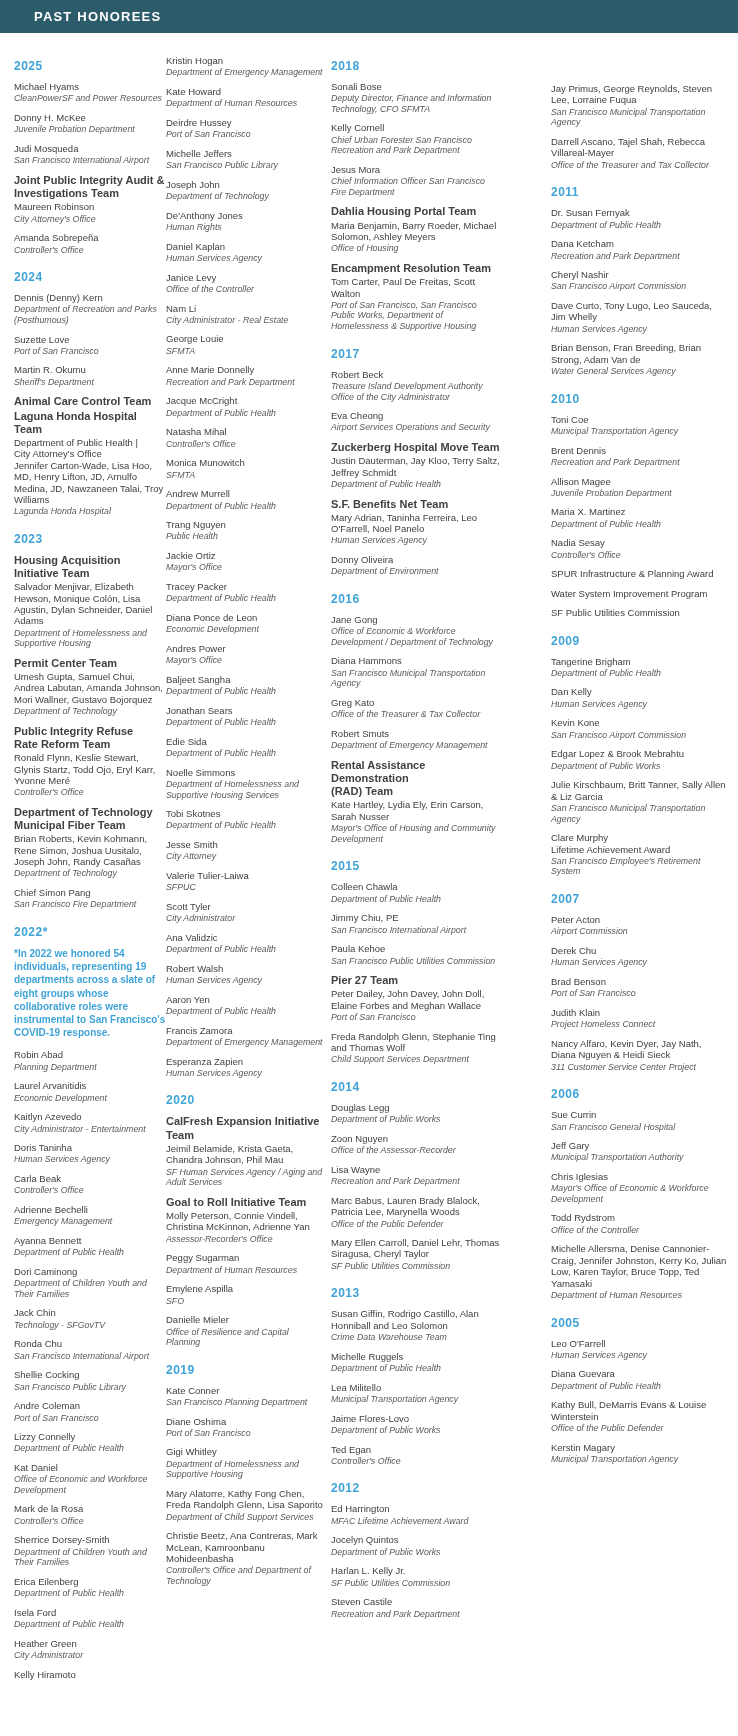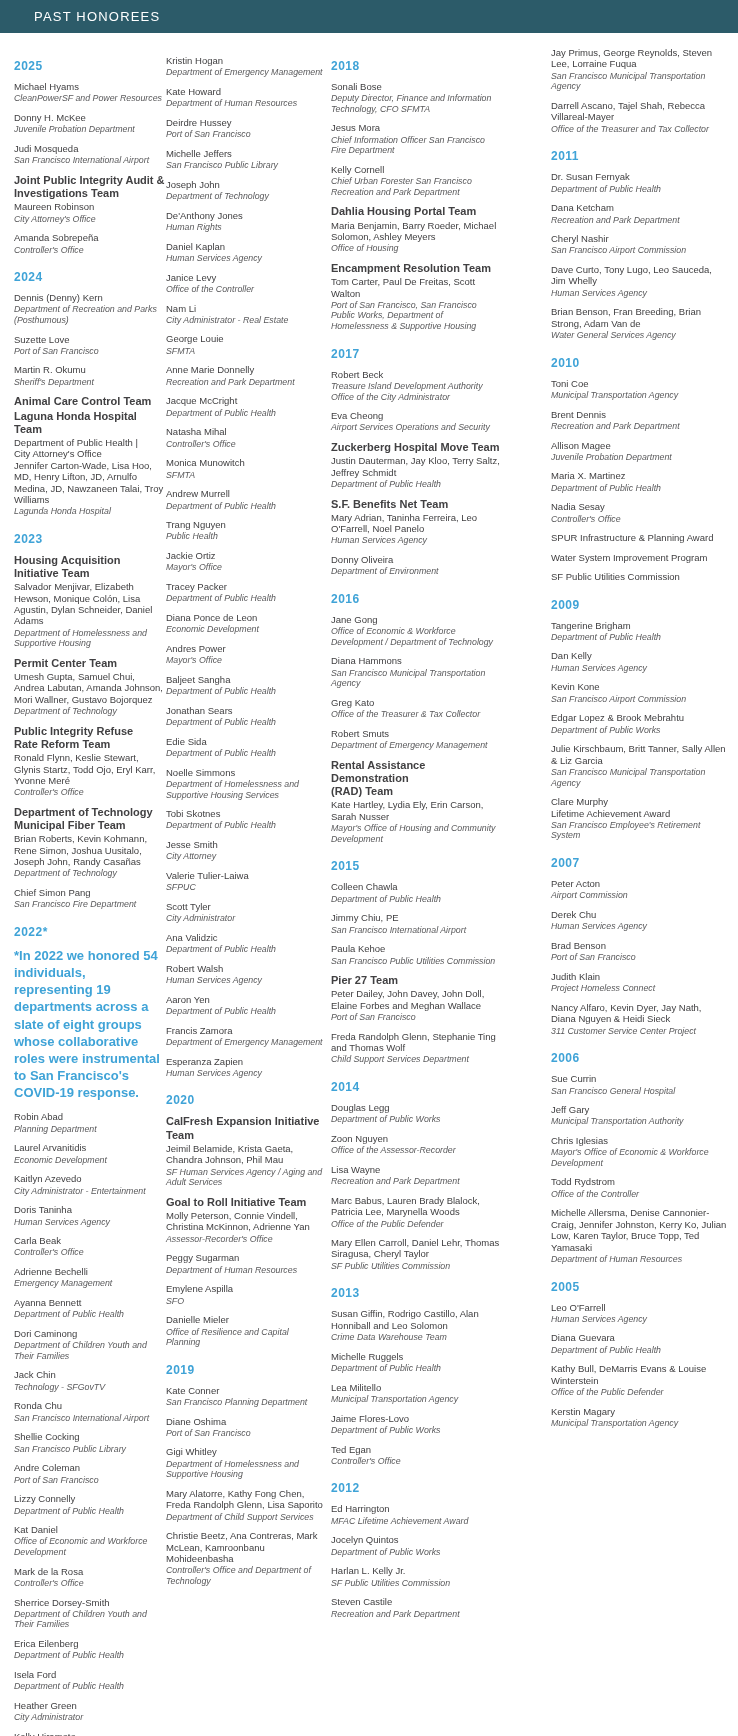"PAST HONOREES" .header-title { font-weight: 400 -> 700 }
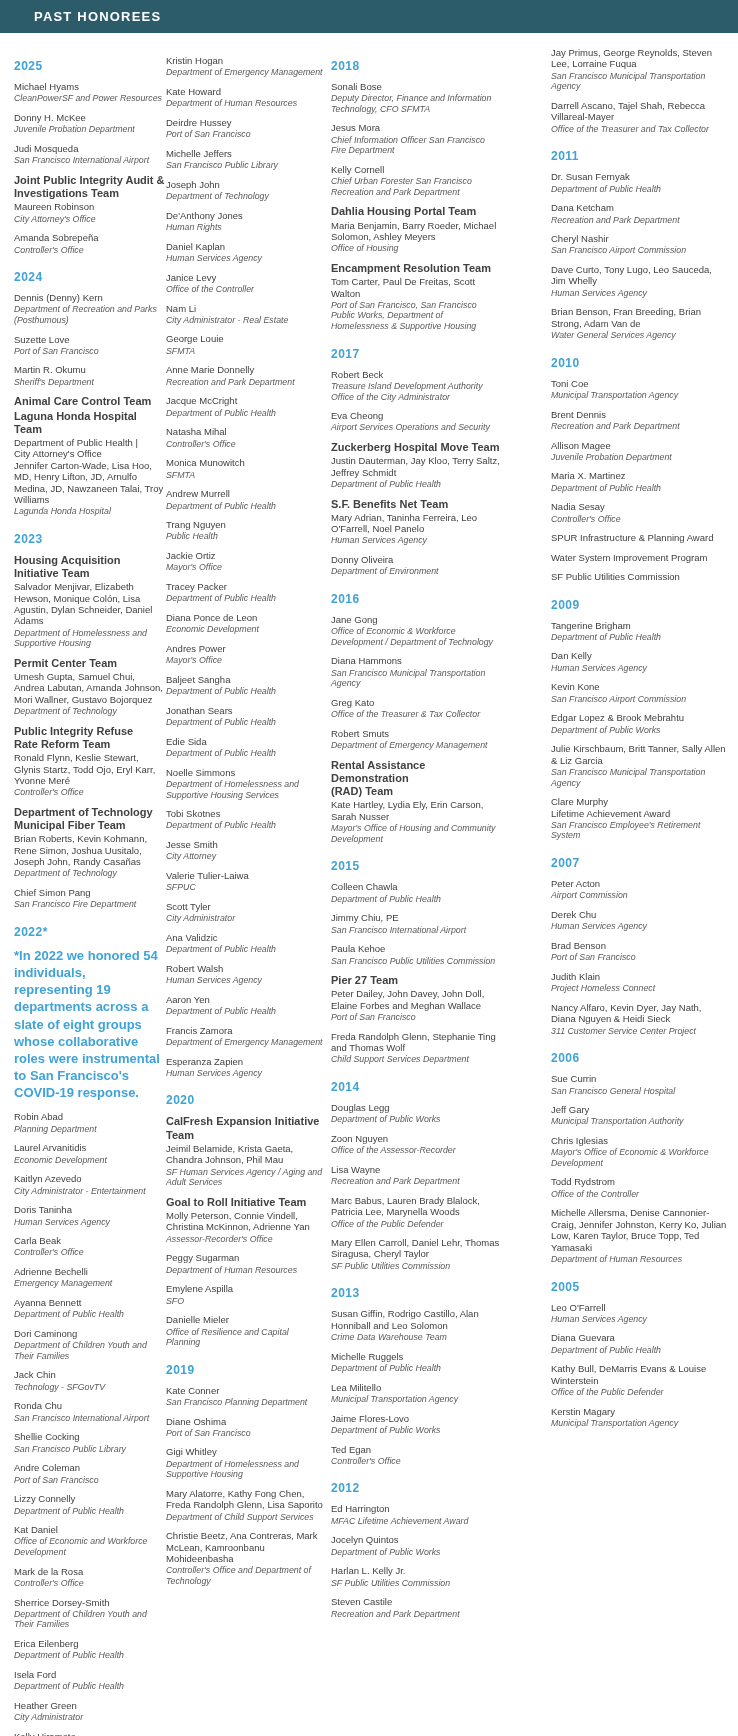"Jay Primus, George Reynolds, Steven" .col-4 { margin-top: none -> 36px }
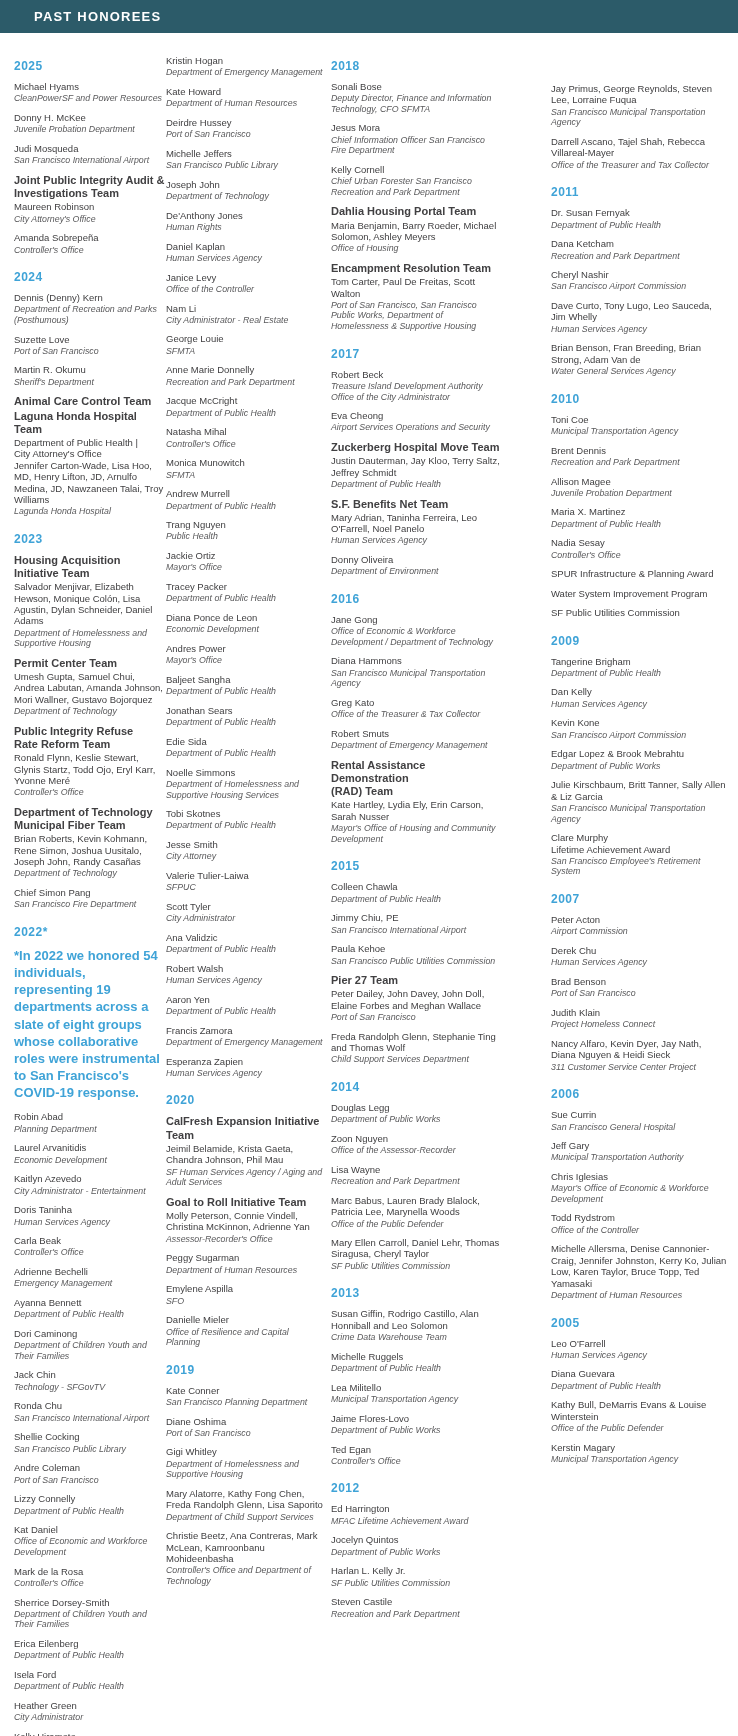"Jesus Mora" div.entry { order: before "Kelly Cornell" -> after "Kelly Cornell" }
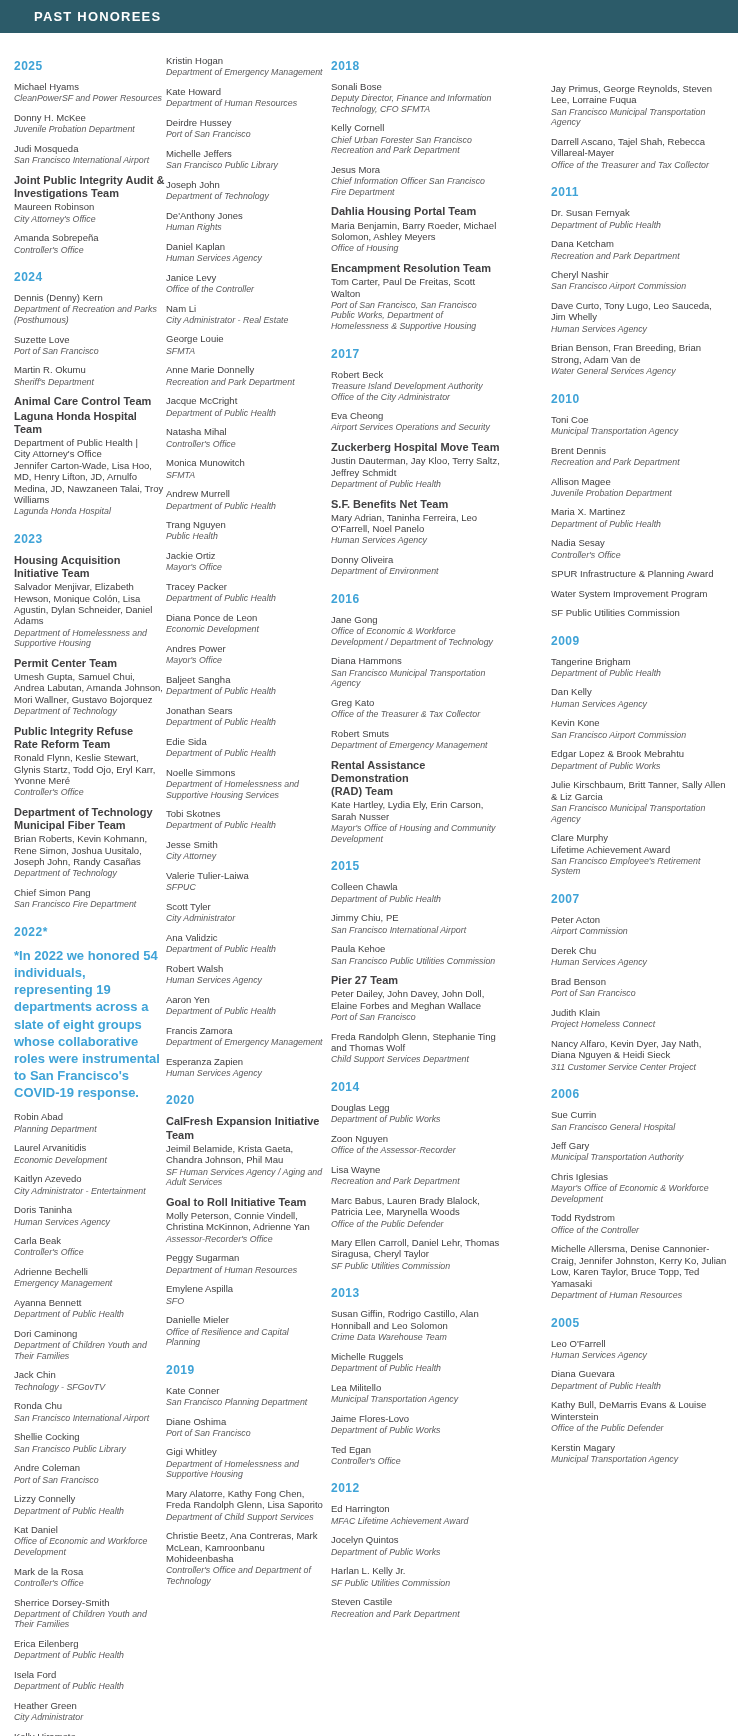"*In 2022 we honored 54" .note { font-size: 13px -> 10px }
